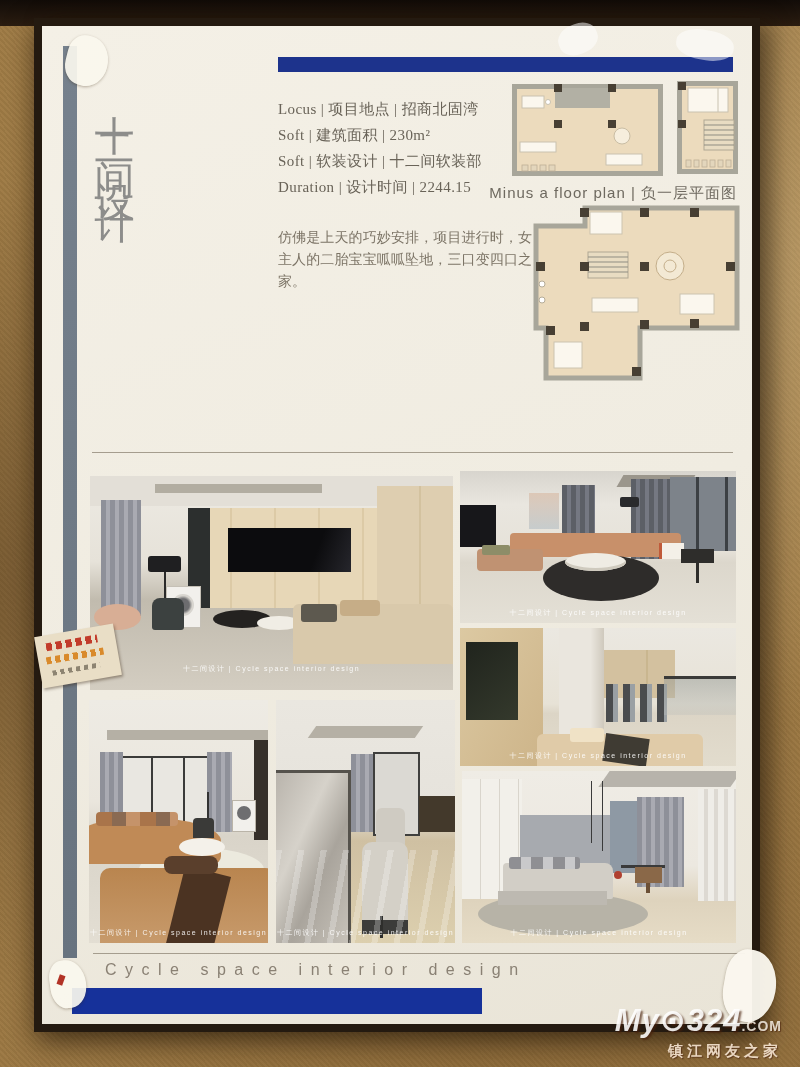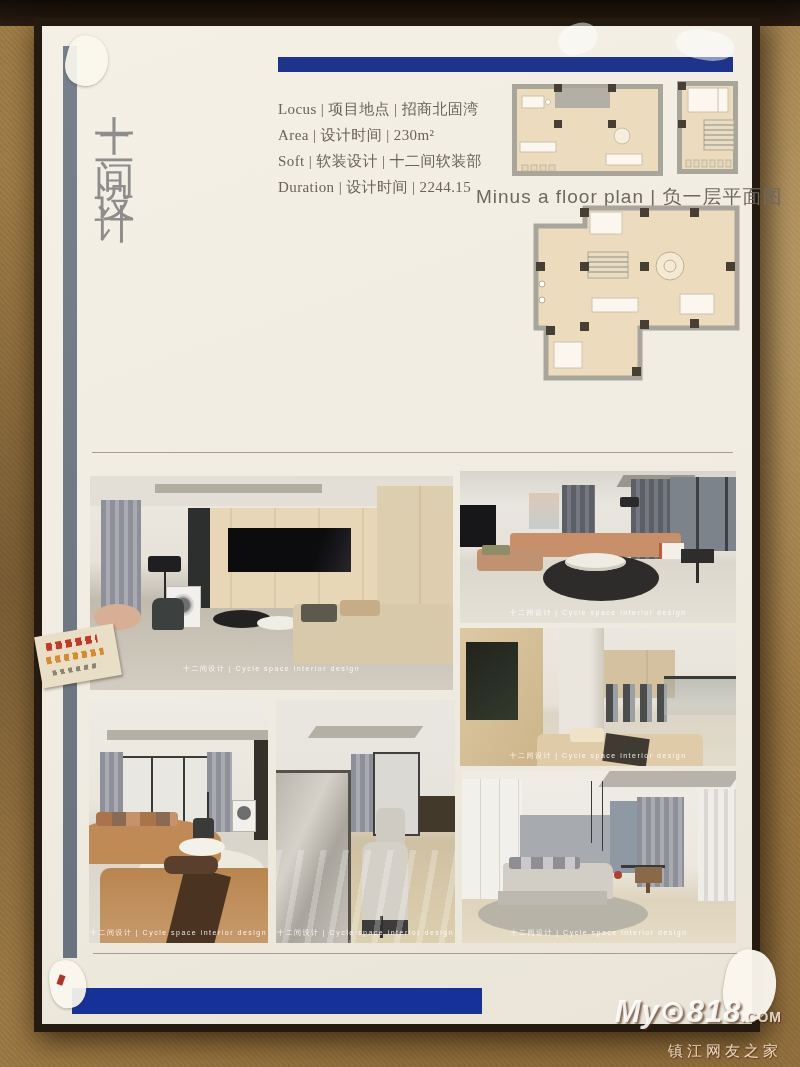"Area | 设计时间 | 230m²" div { text: Area | 设计时间 -> Soft | 建筑面积 }
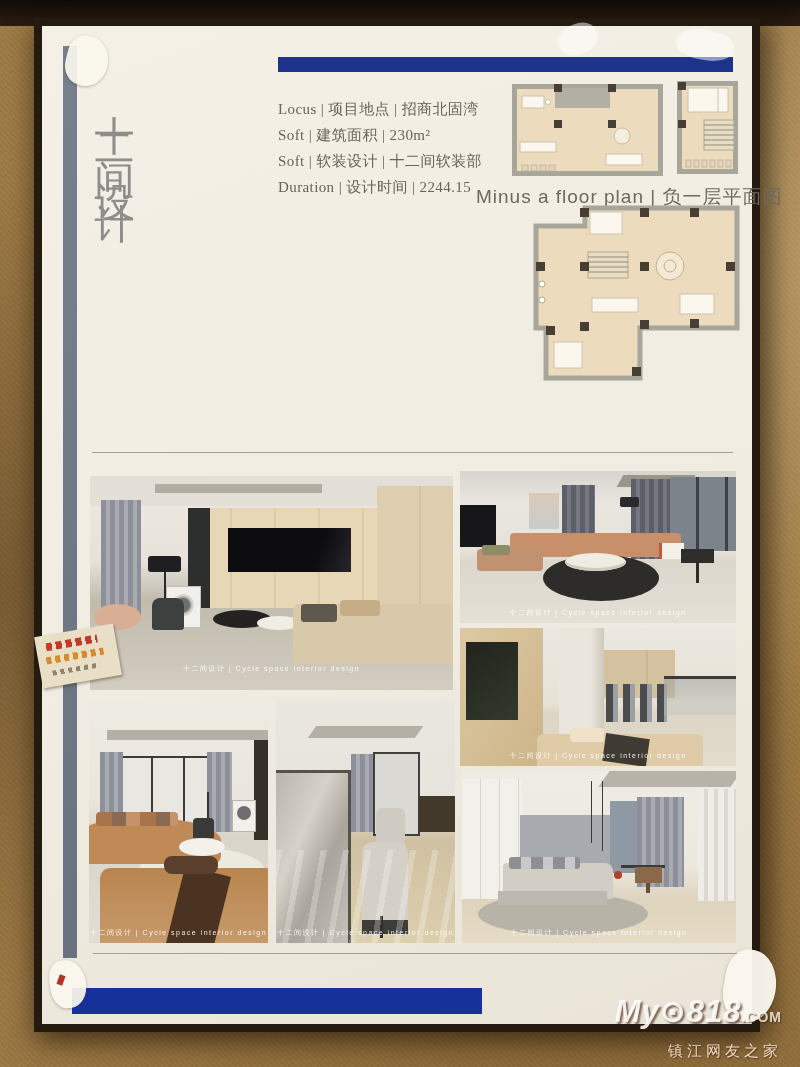"Minus a floor plan |" .fp-caption { font-size: 19px -> 15px; text-align: center -> right }
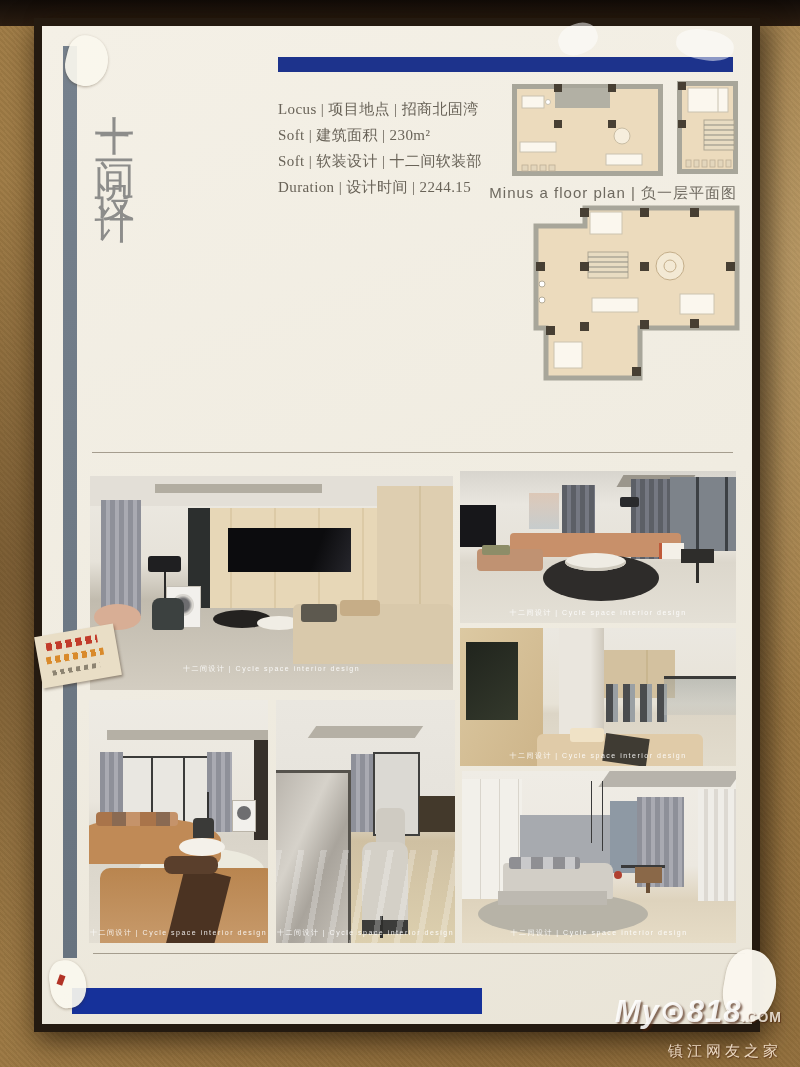"仿佛是上天的巧妙安排，项目进行时，女主人的二胎宝宝呱呱坠地，三口变四口之家。" p { html: none -> <p>仿佛是上天的巧妙安排，项目进行时，女主人的二胎宝宝呱呱坠地，三口变四口之家。</p> }
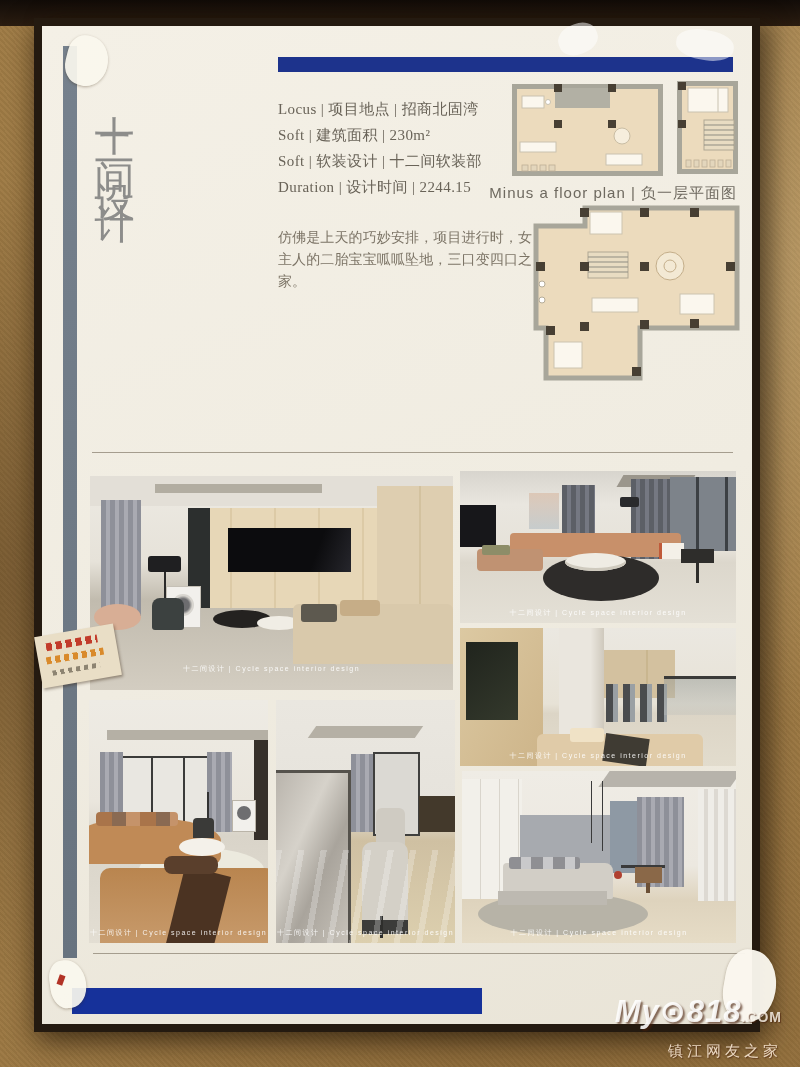"Cycle space interior design" div.abs { html: none -> <div>Cycle space interior design</div> }
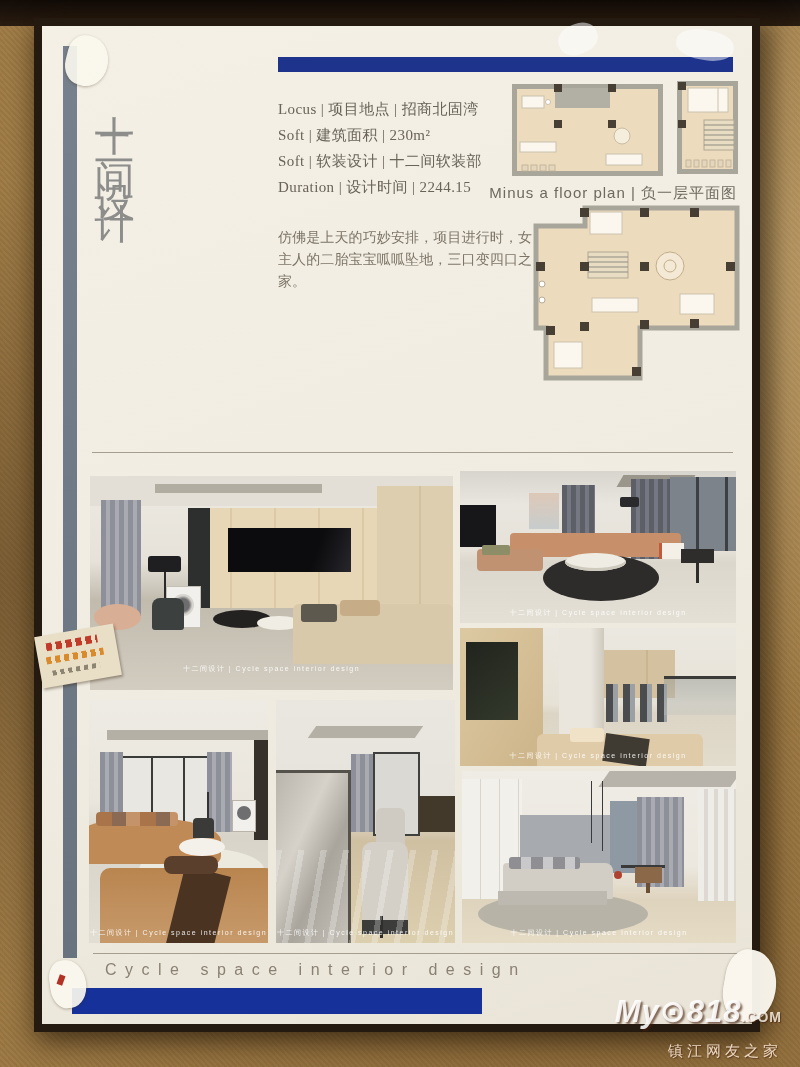"My⊙818" span.big { text: 818 -> 324 }
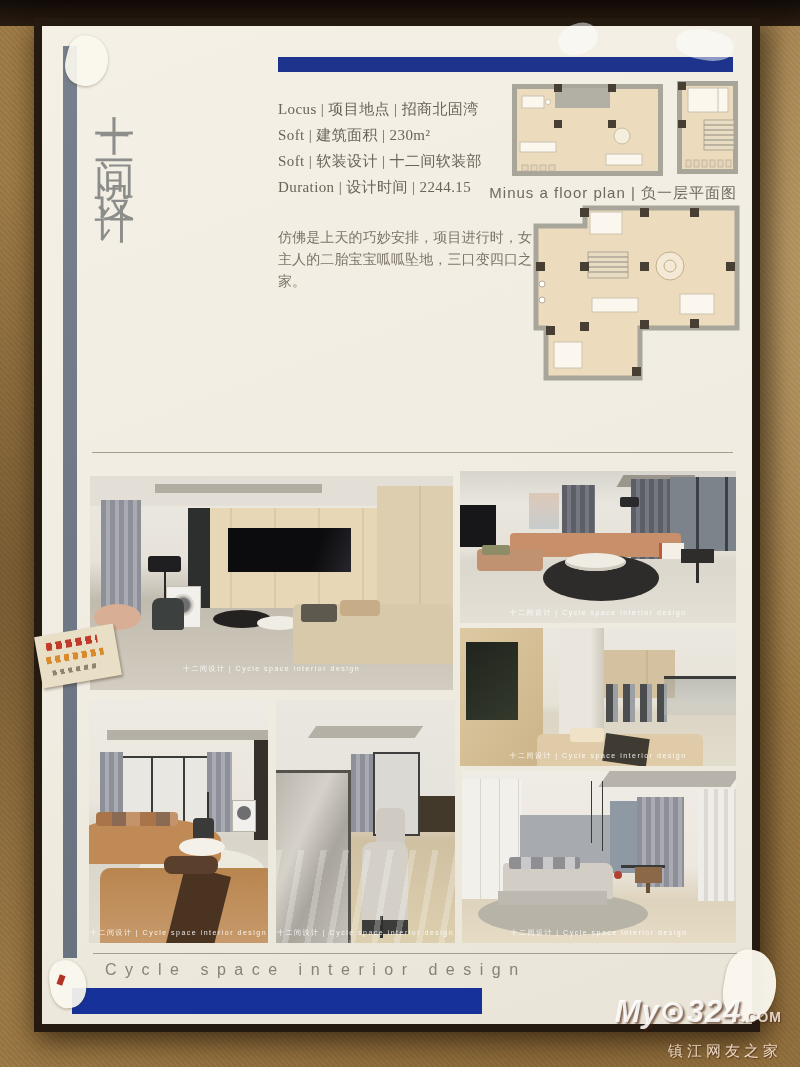"镇江网友之家" .sitewm .sub { font-weight: normal -> bold; margin-top: 12px -> 3px }
